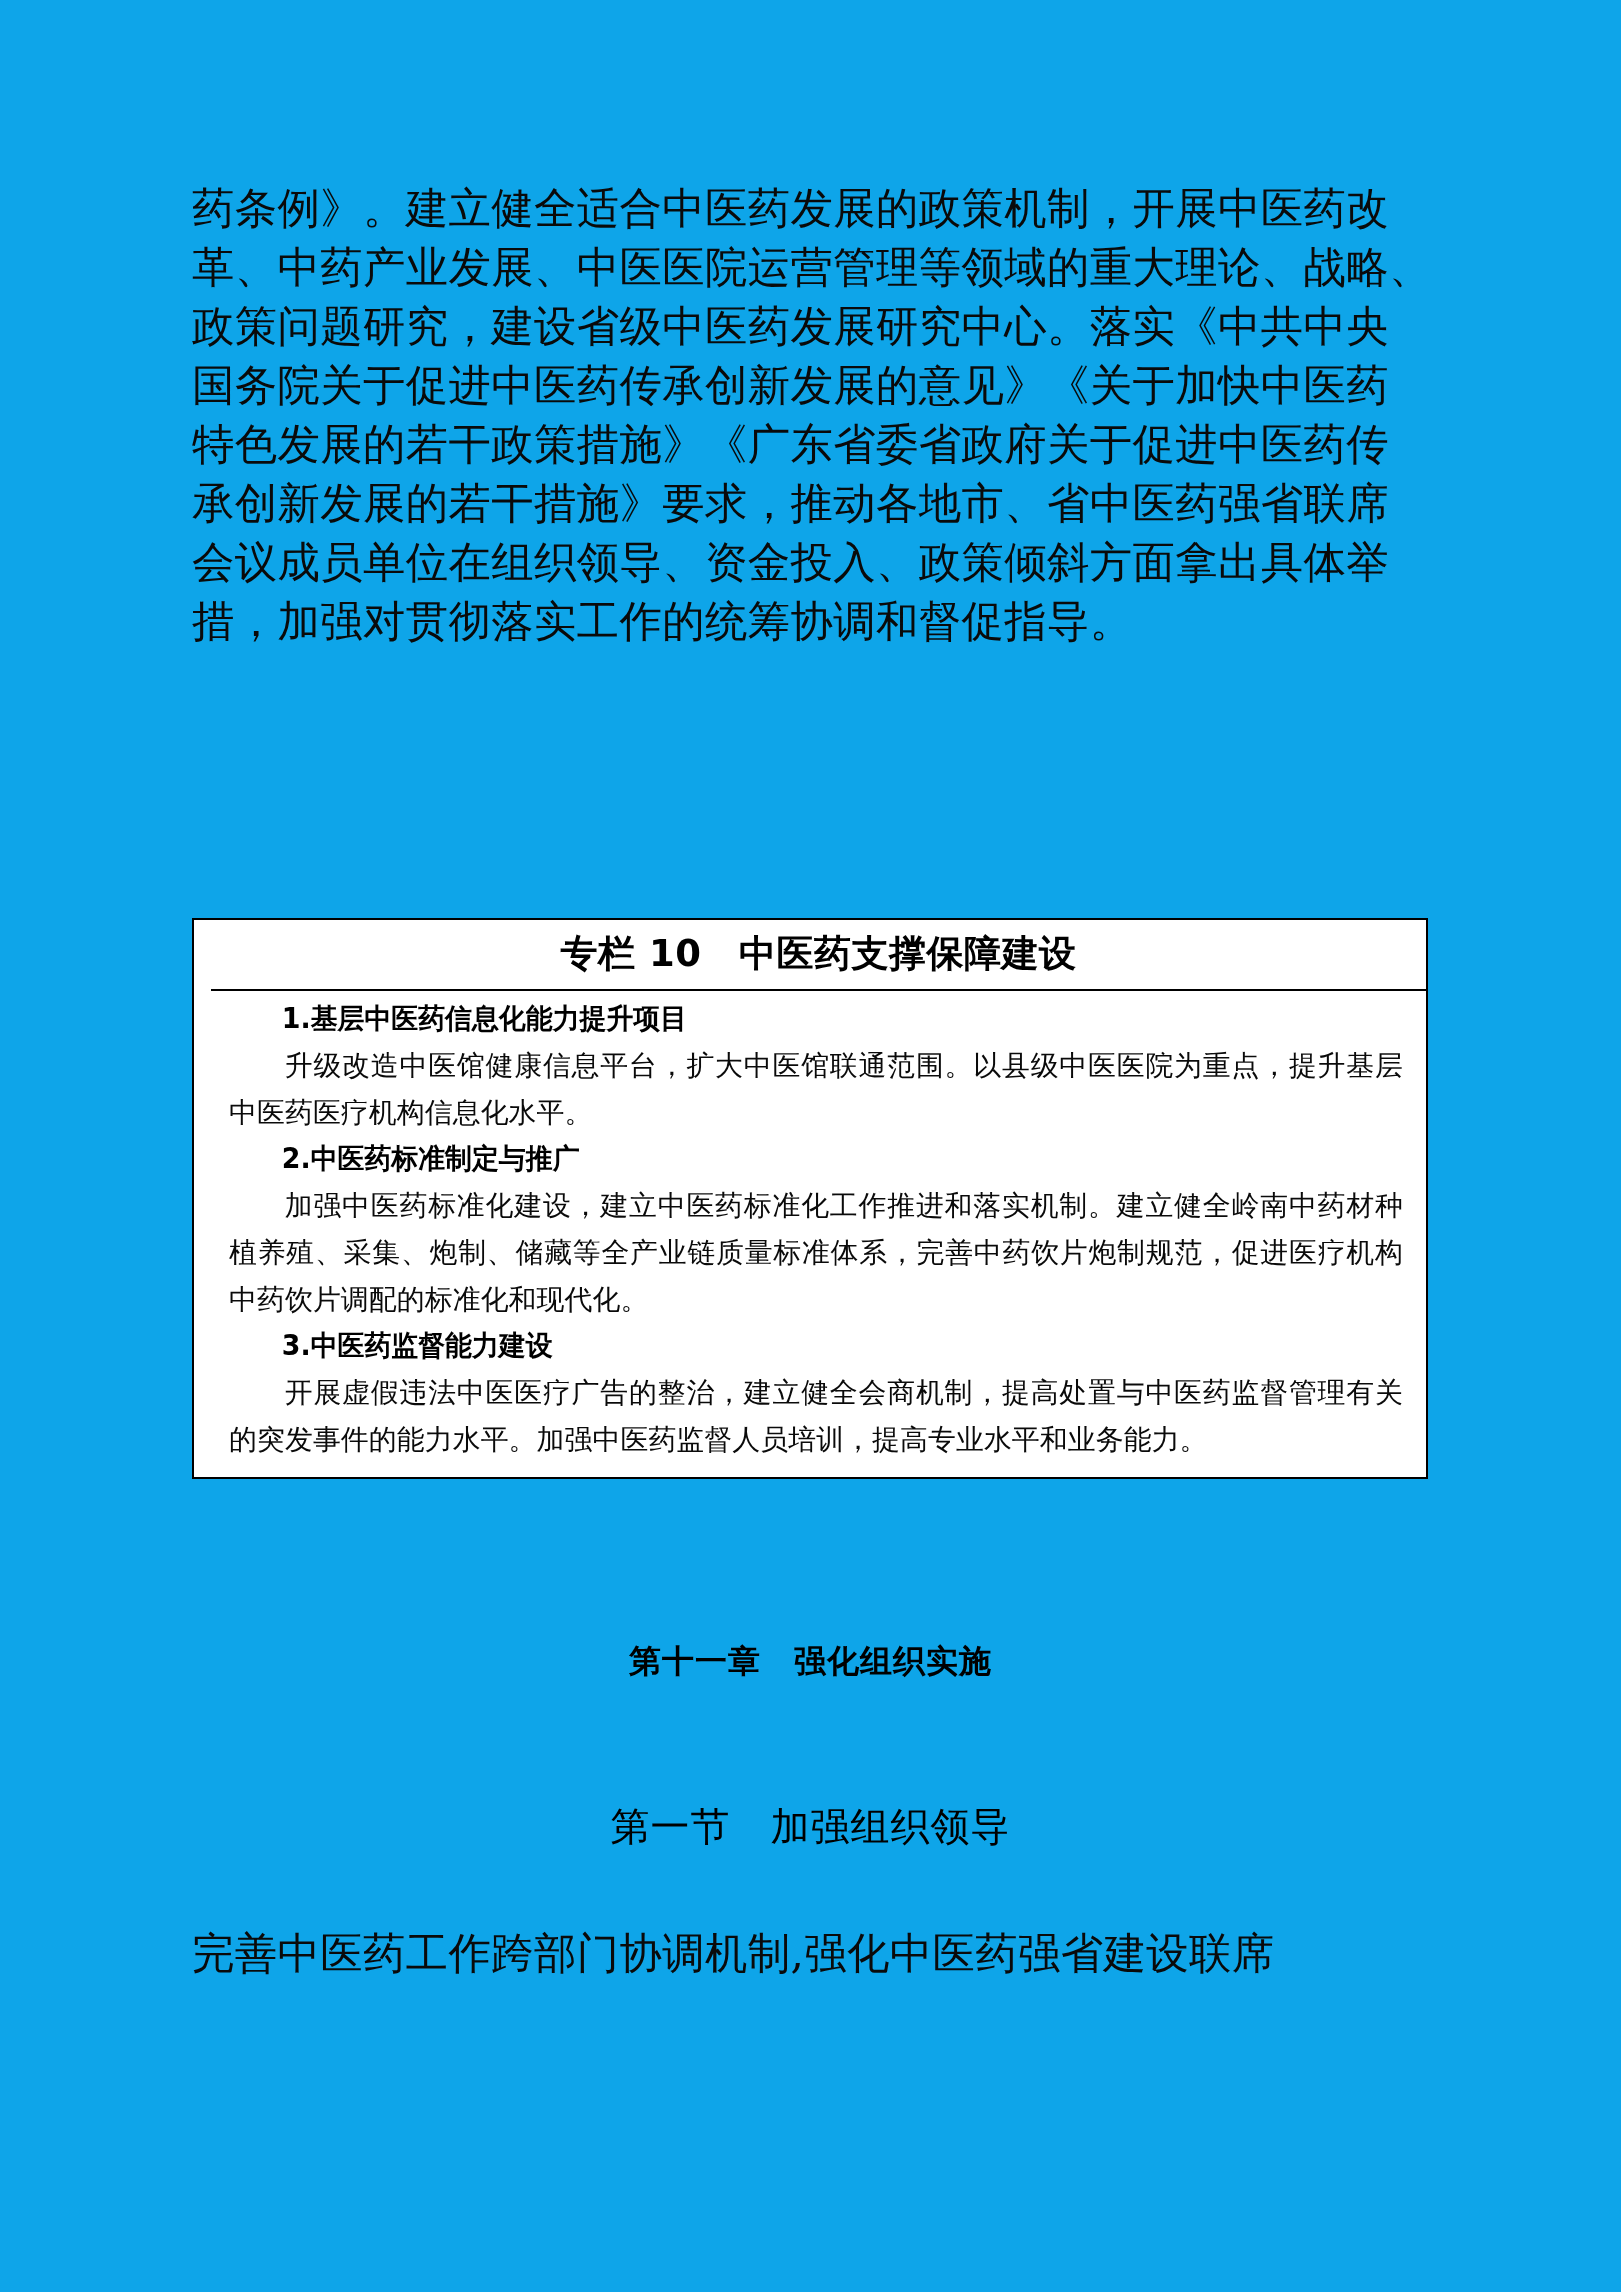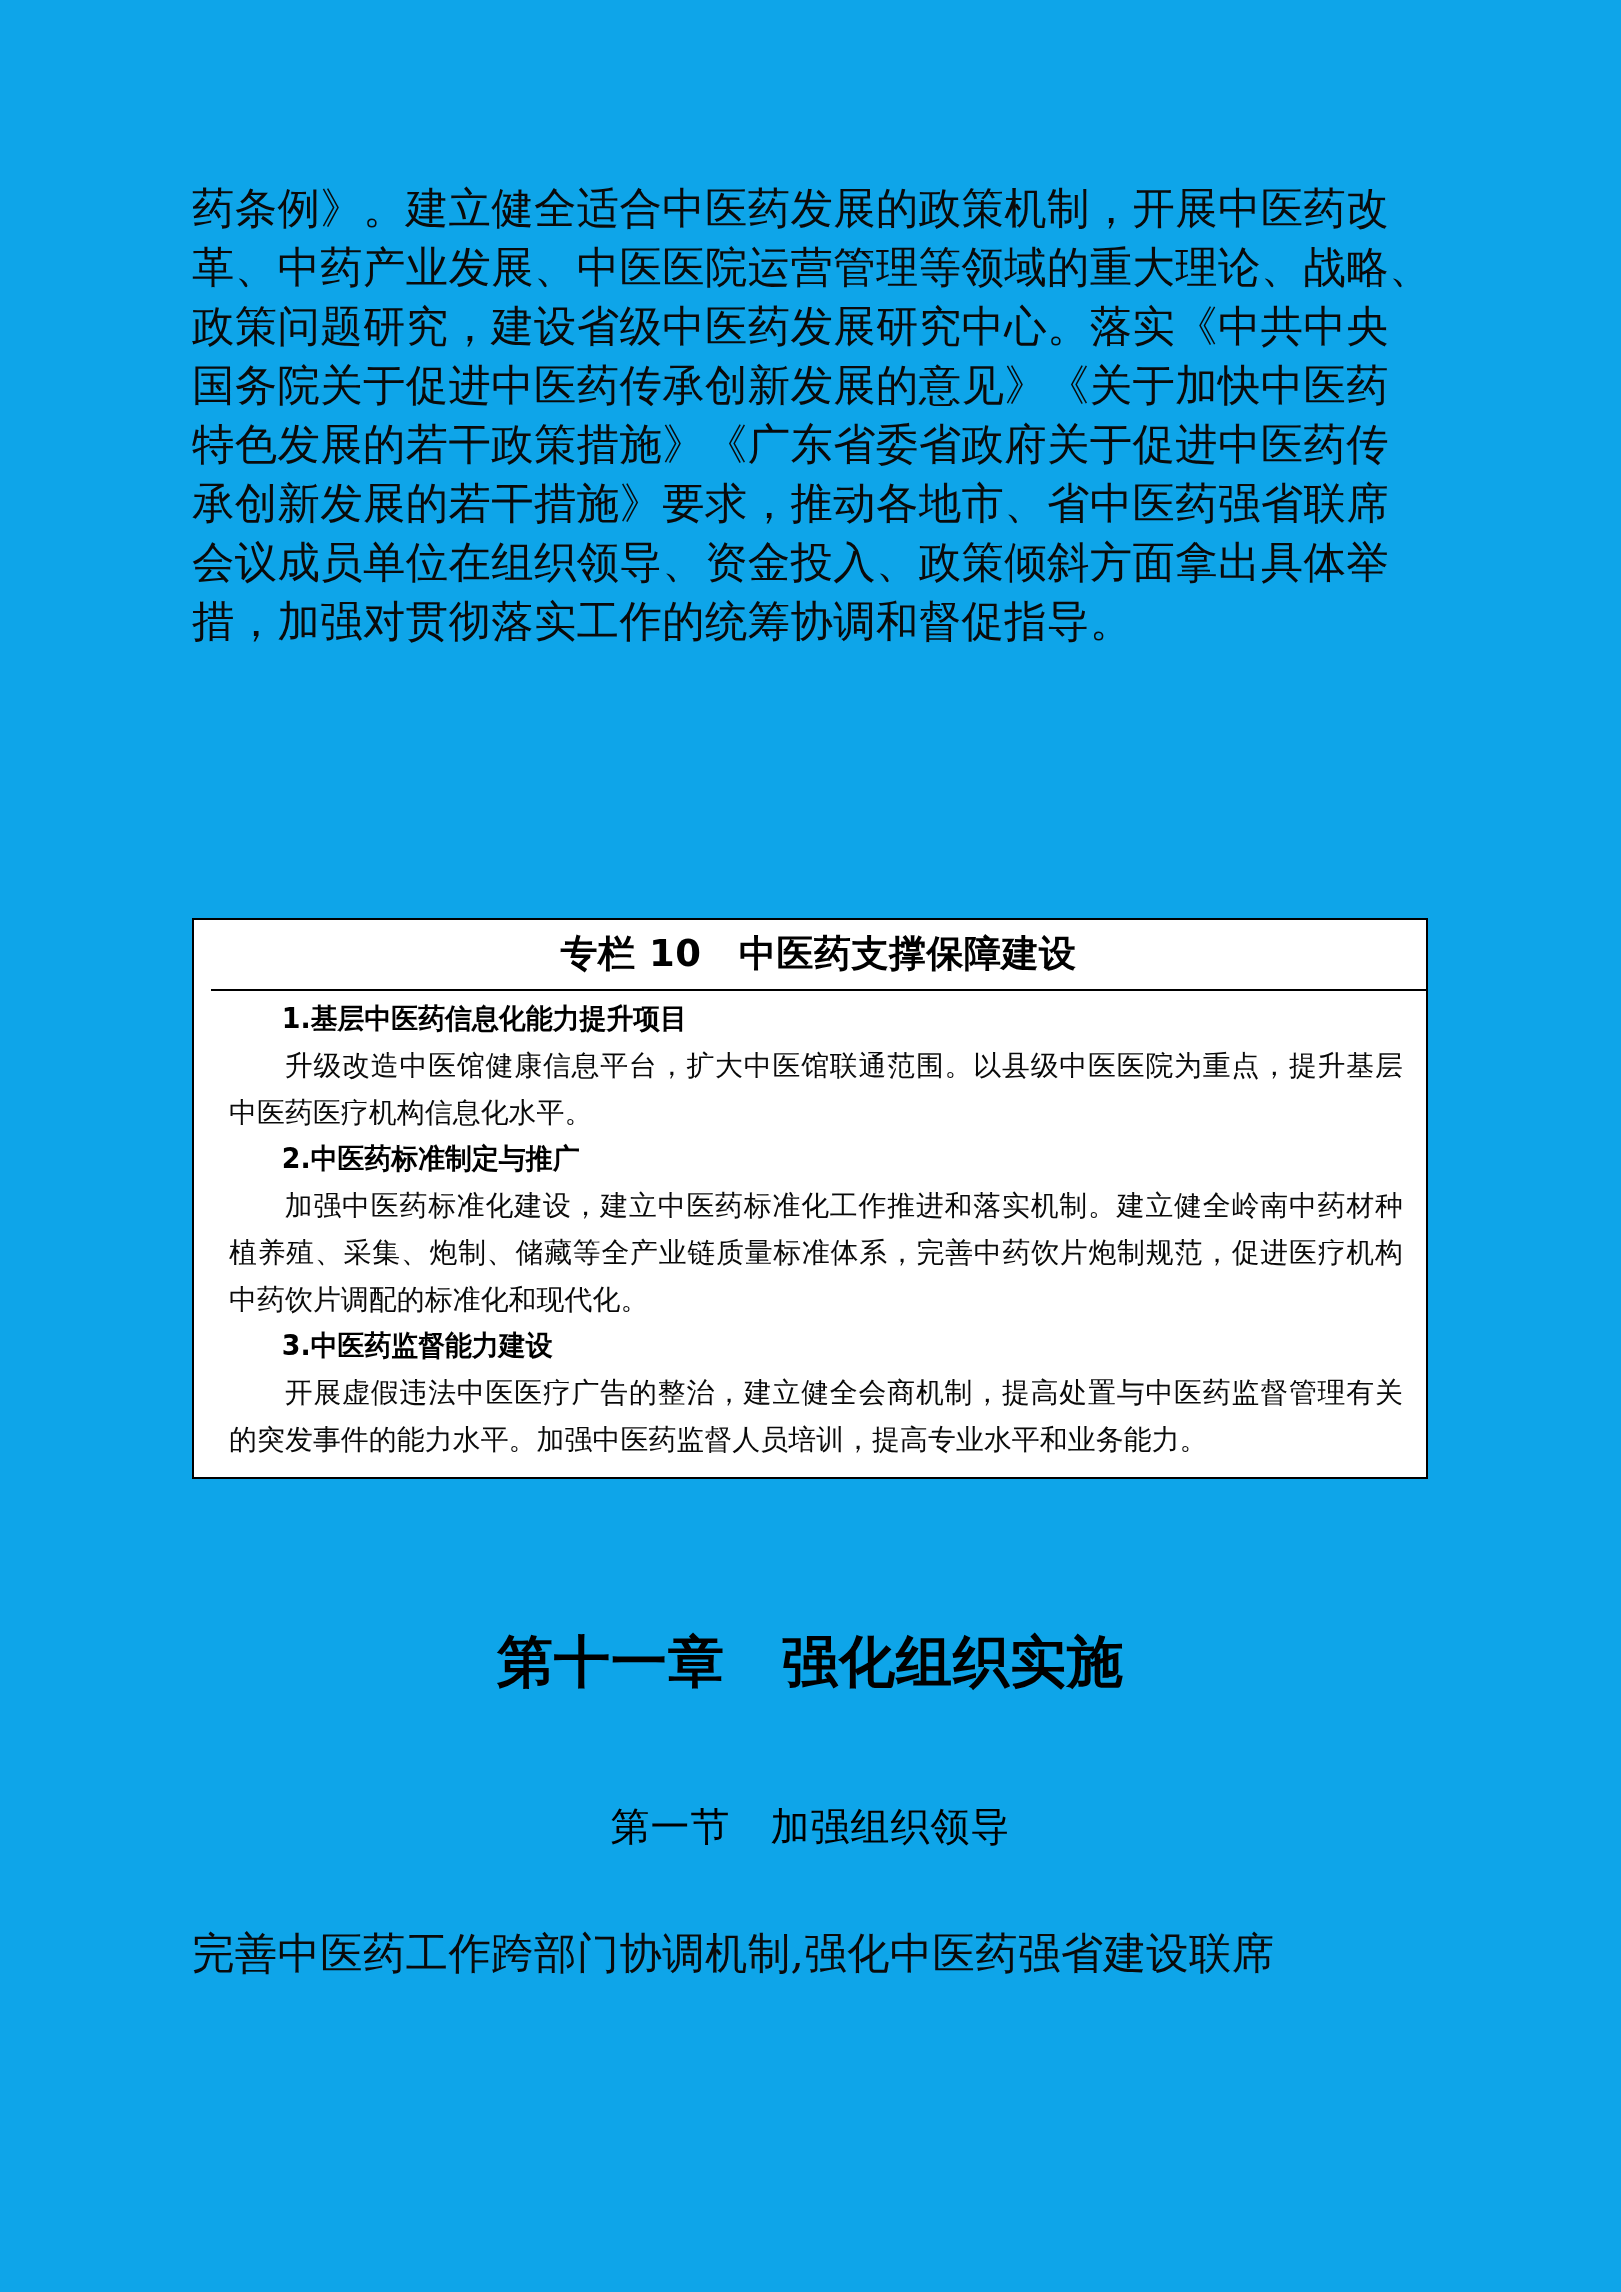"第十一章 强化组织实施" .chapter-heading { font-size: 56px -> 32px }
